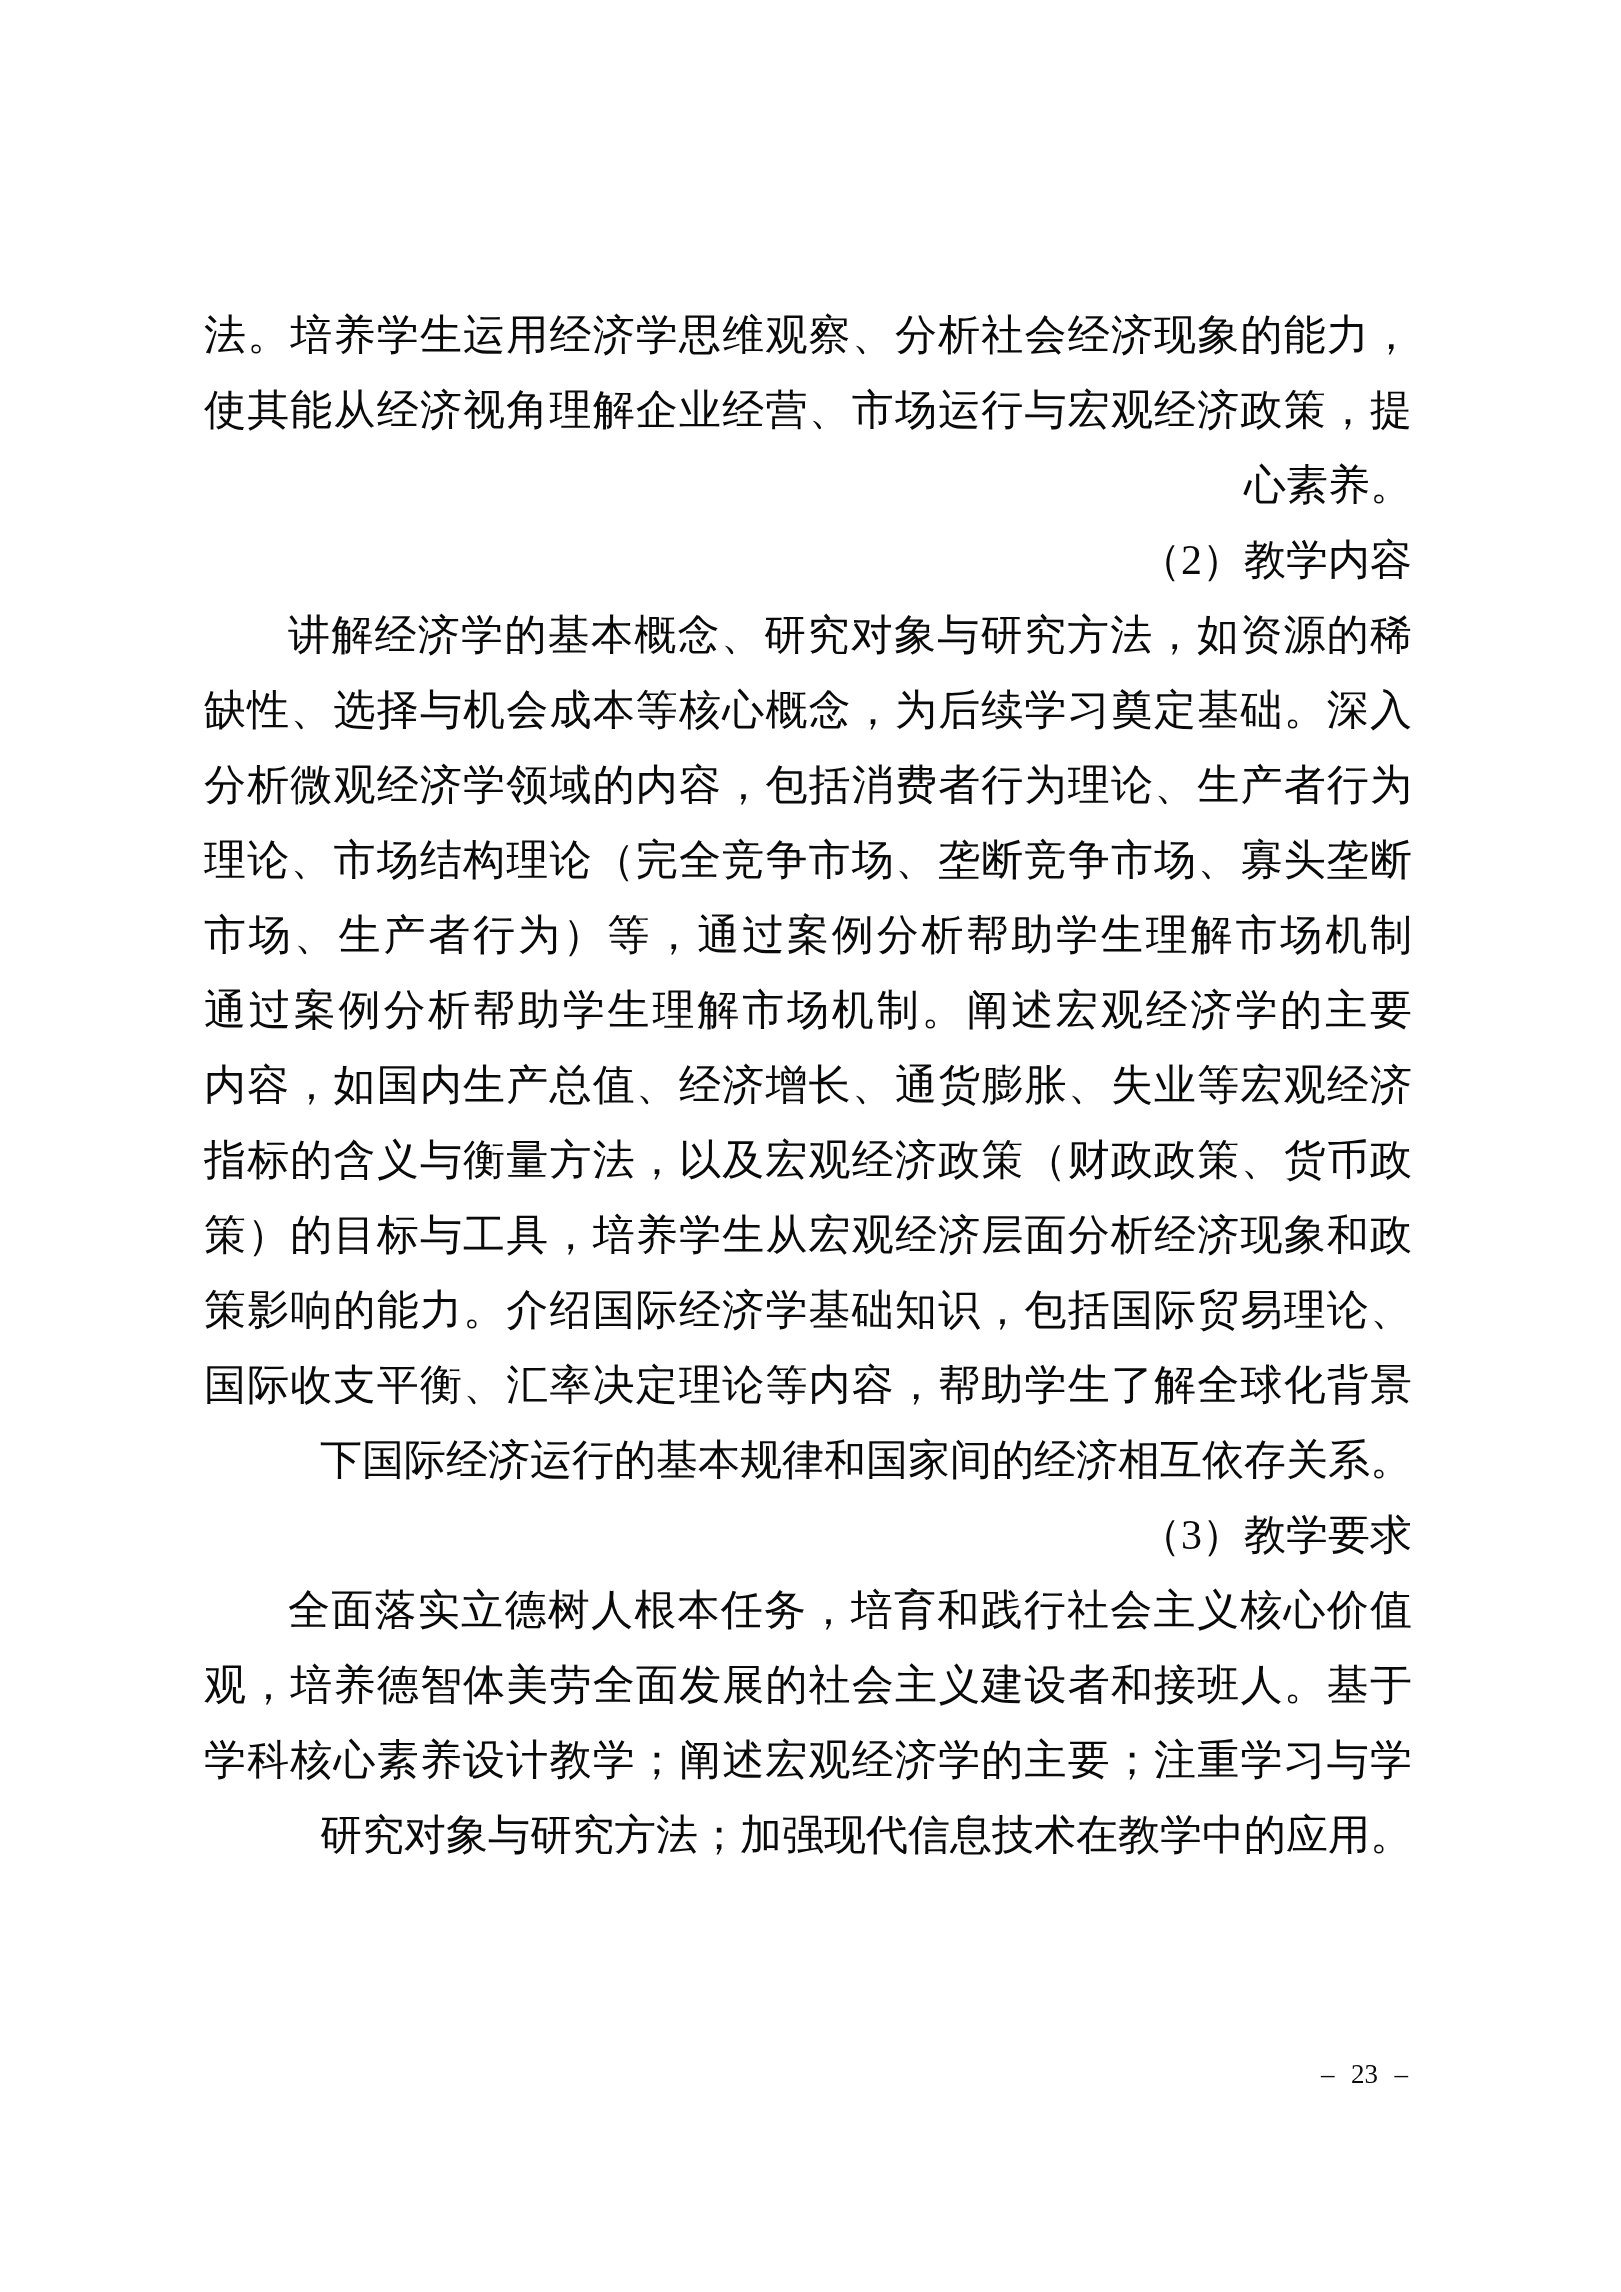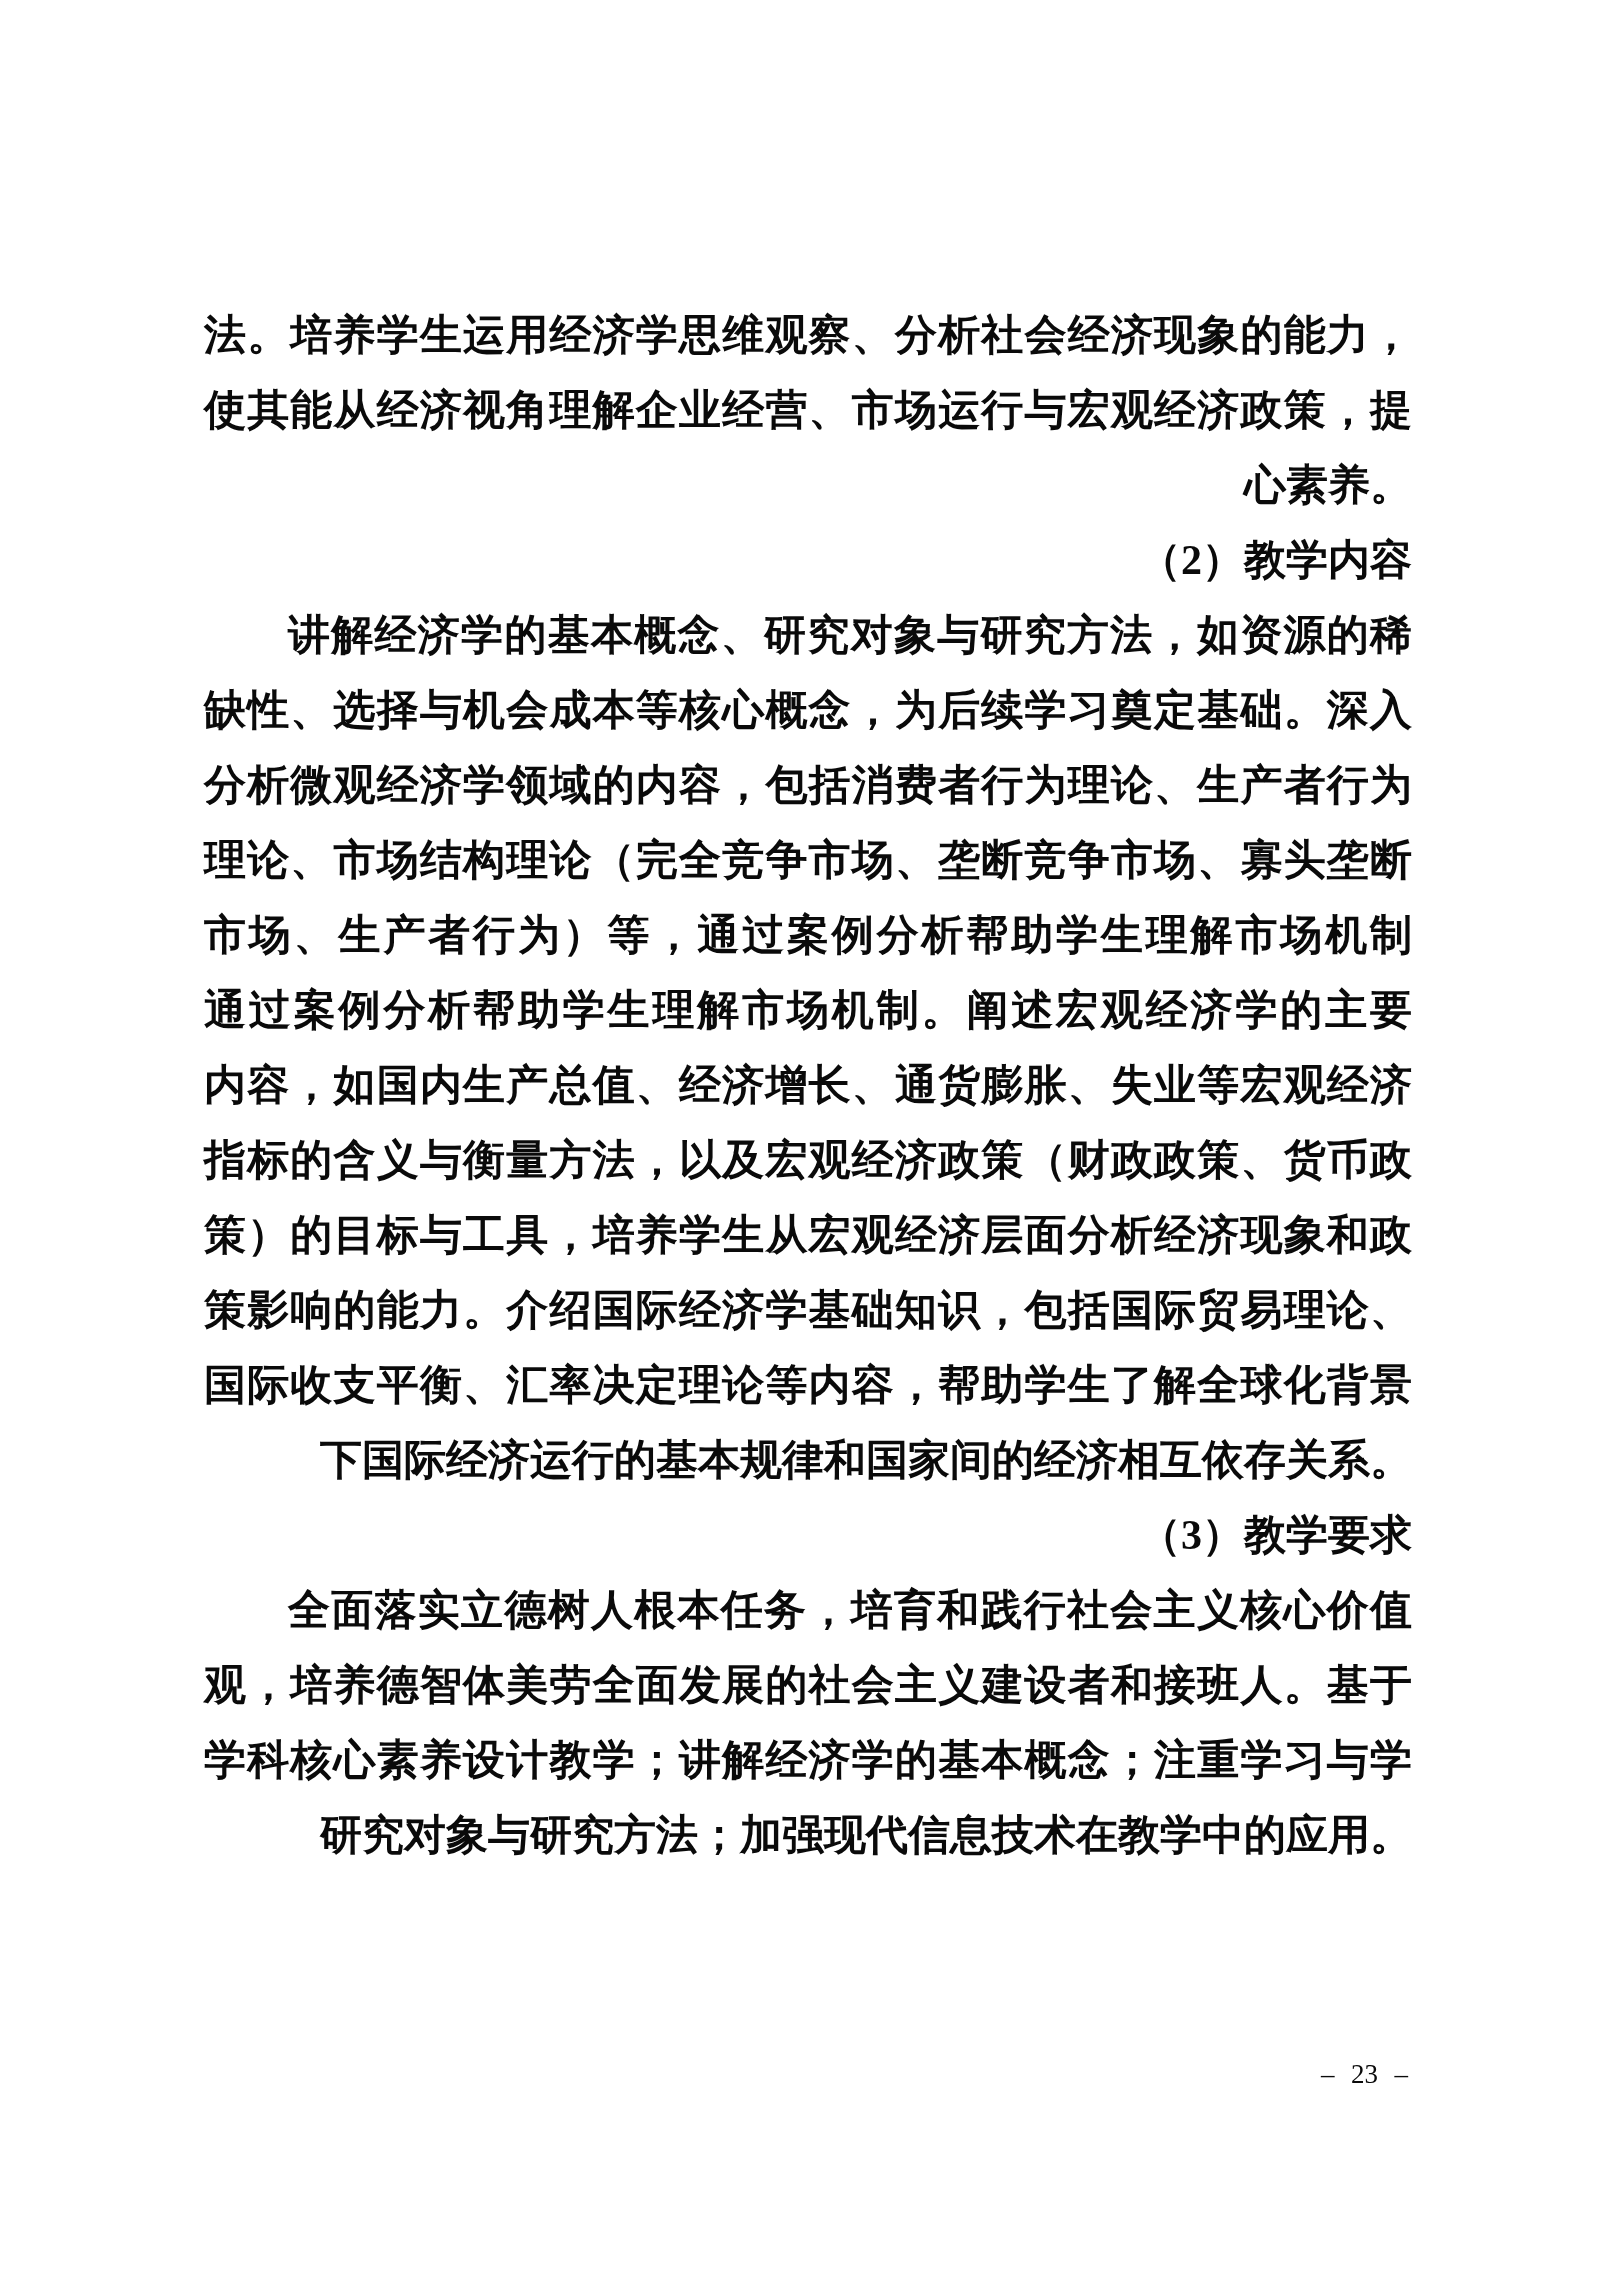"法。培养学生运用经济学思维观察、分析社会经济现象的能力，" .text-block { font-weight: bold -> none }
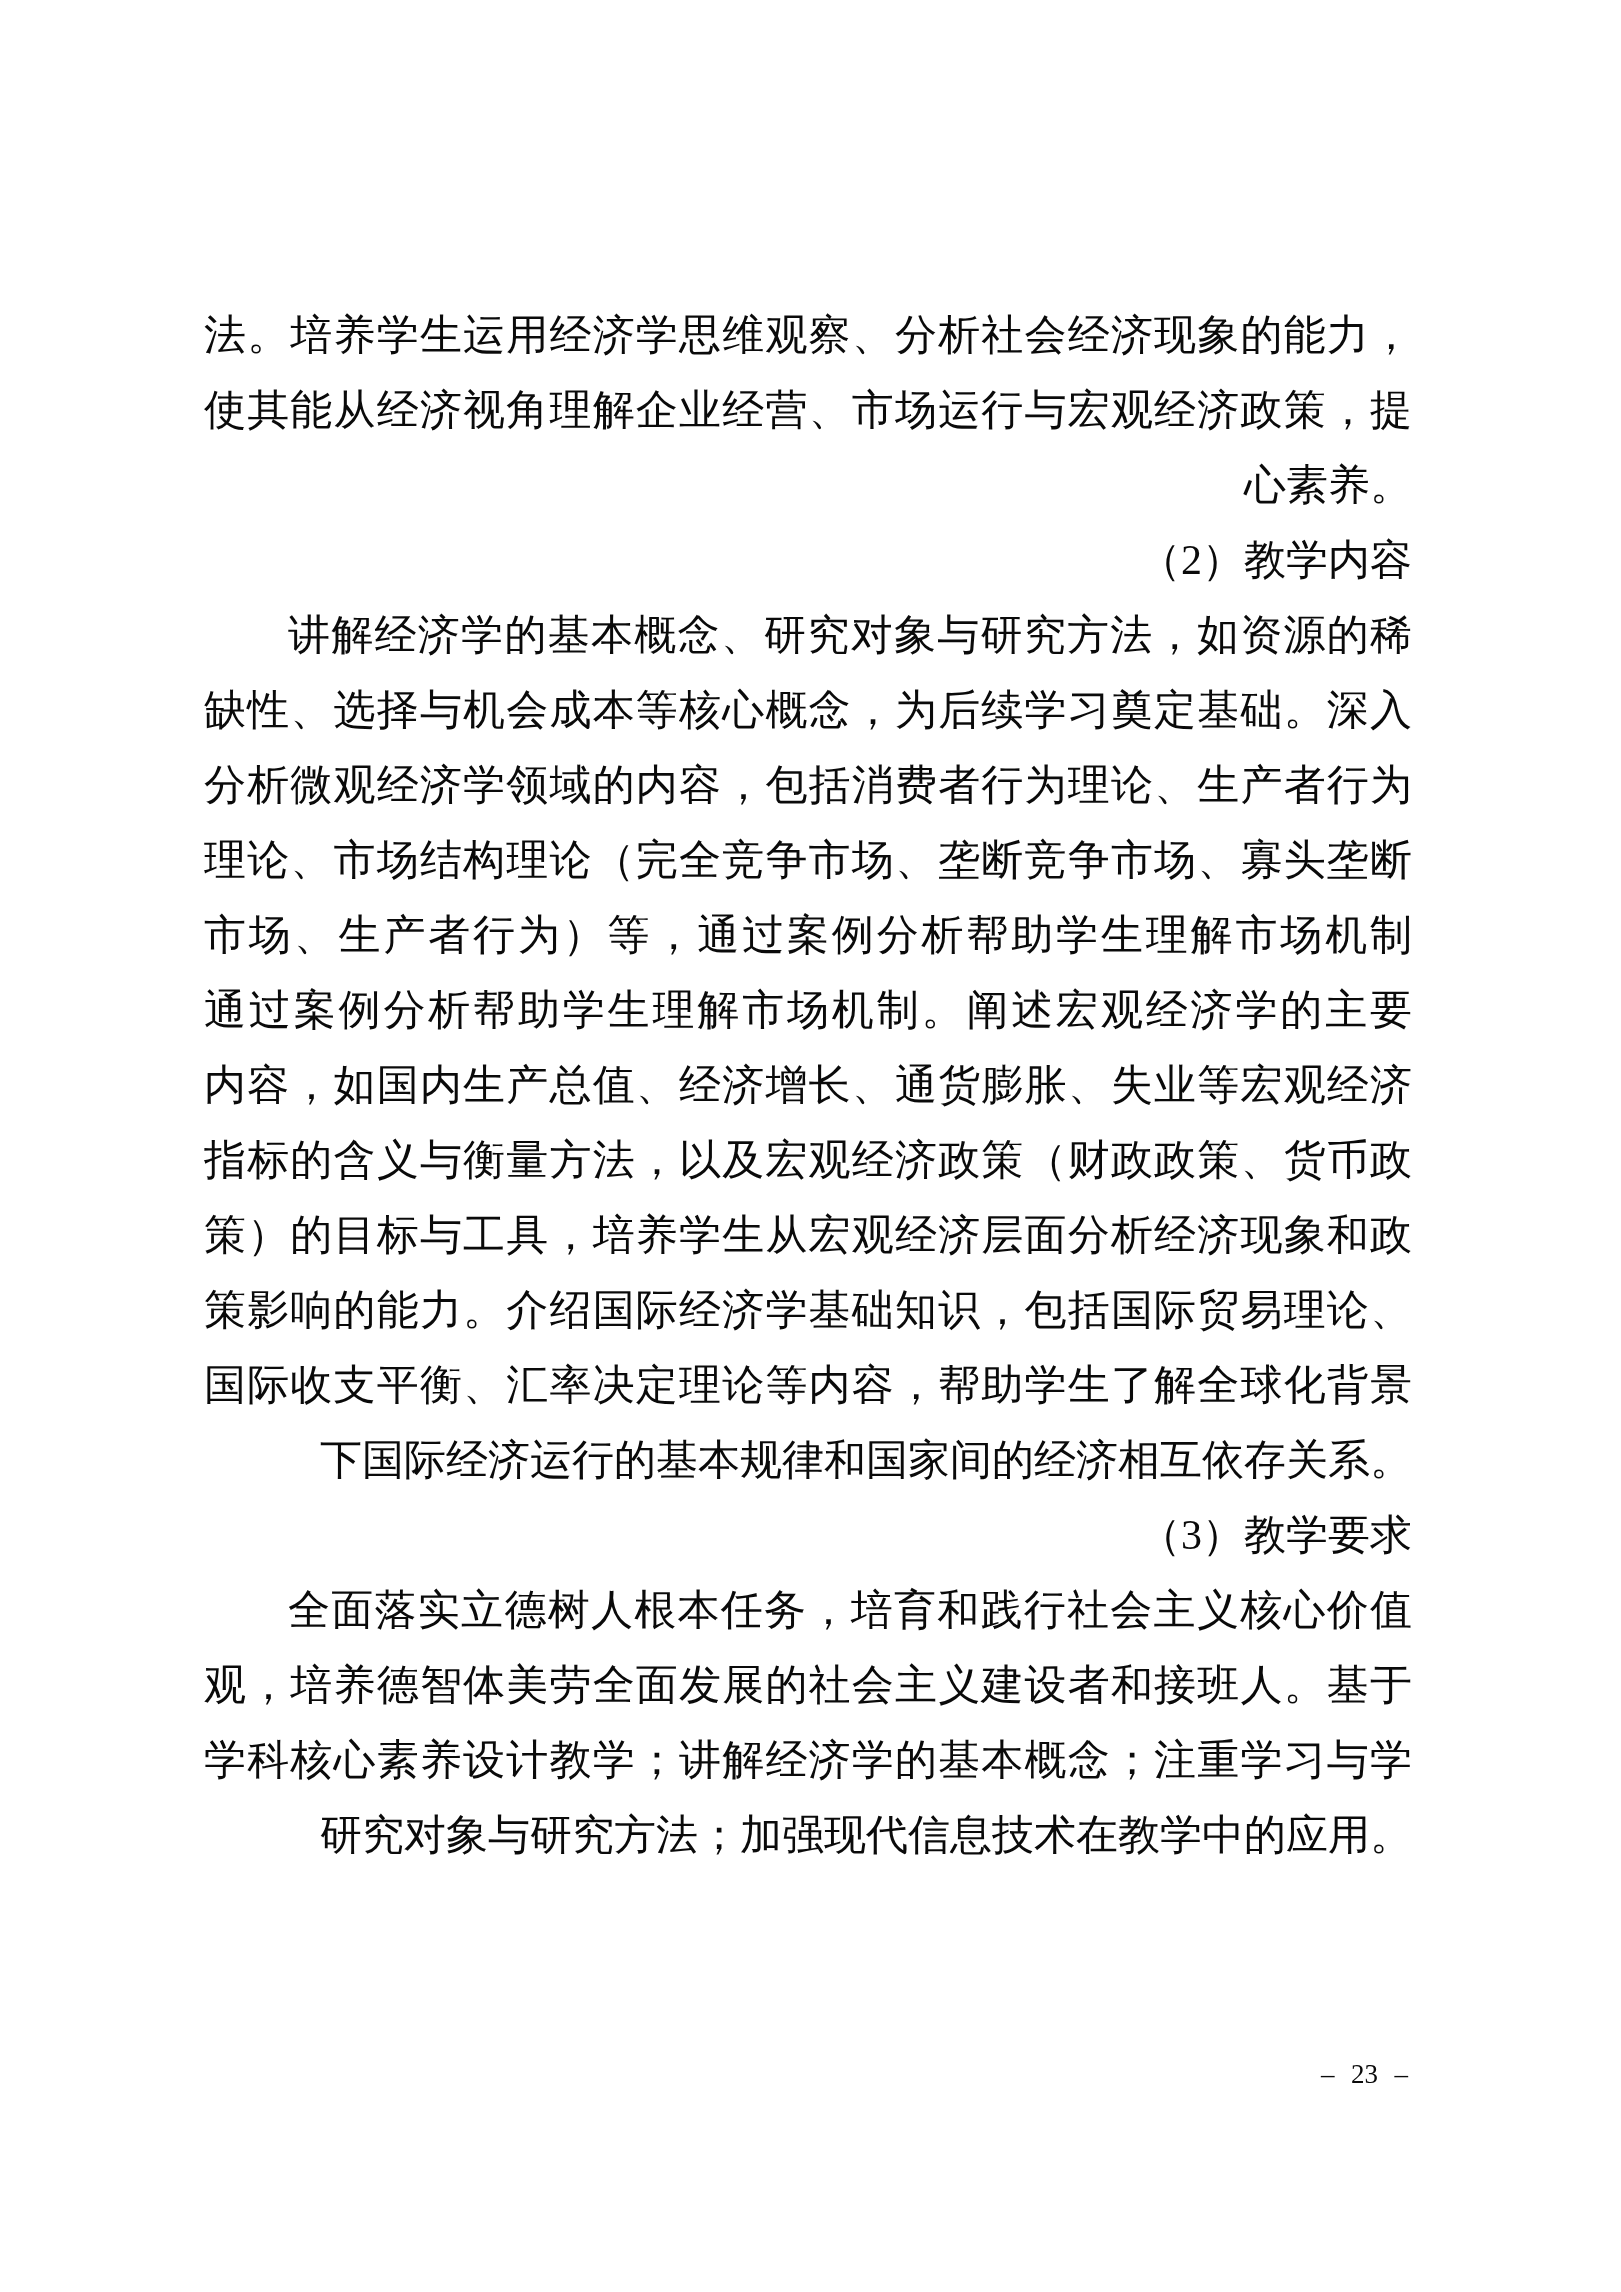"学科核心素养设计教学；讲解经济学的基本概念；注重学习与学" div.line { text: 讲解经济学的基本概念 -> 阐述宏观经济学的主要 }
